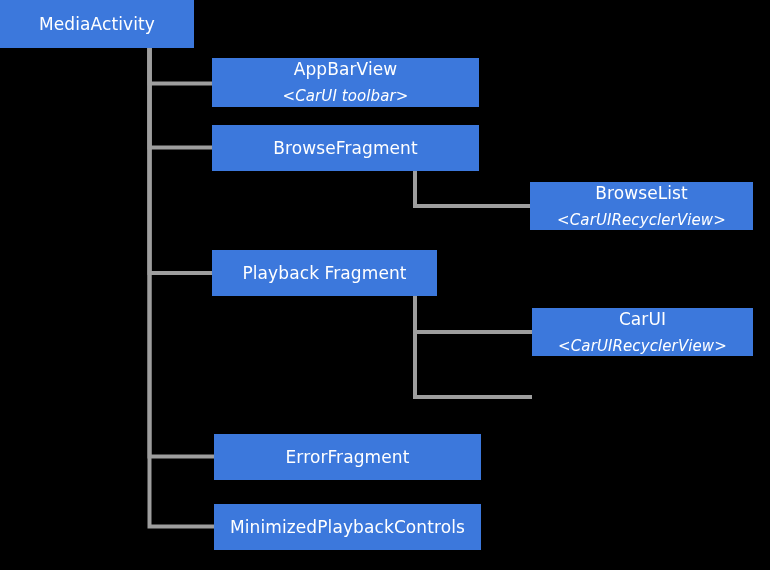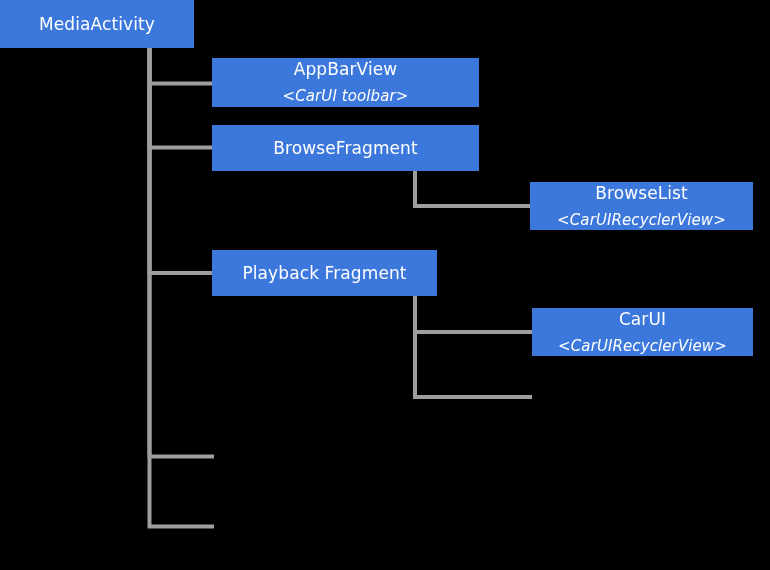"ErrorFragment" div.node { html: none -> <div> <div>ErrorFragment</div> </div> }
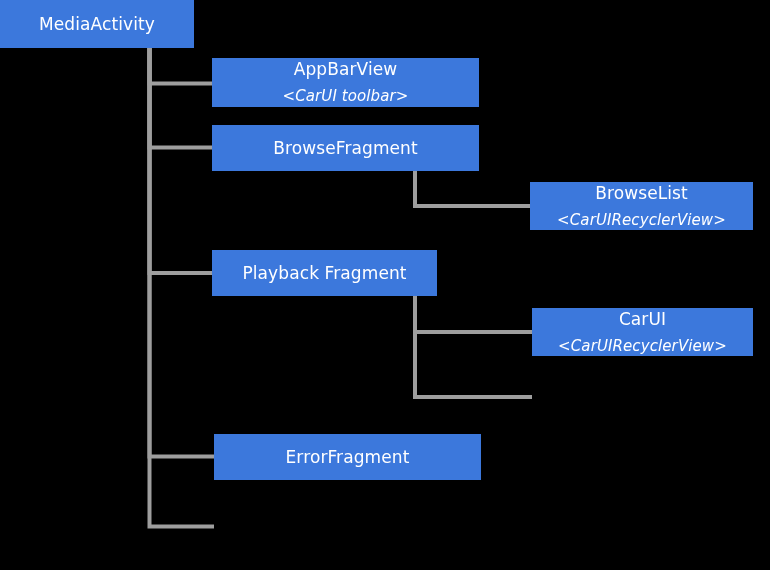"MinimizedPlaybackControls" div.node { html: none -> <div> <div>MinimizedPlaybackControls</div> </div> }
